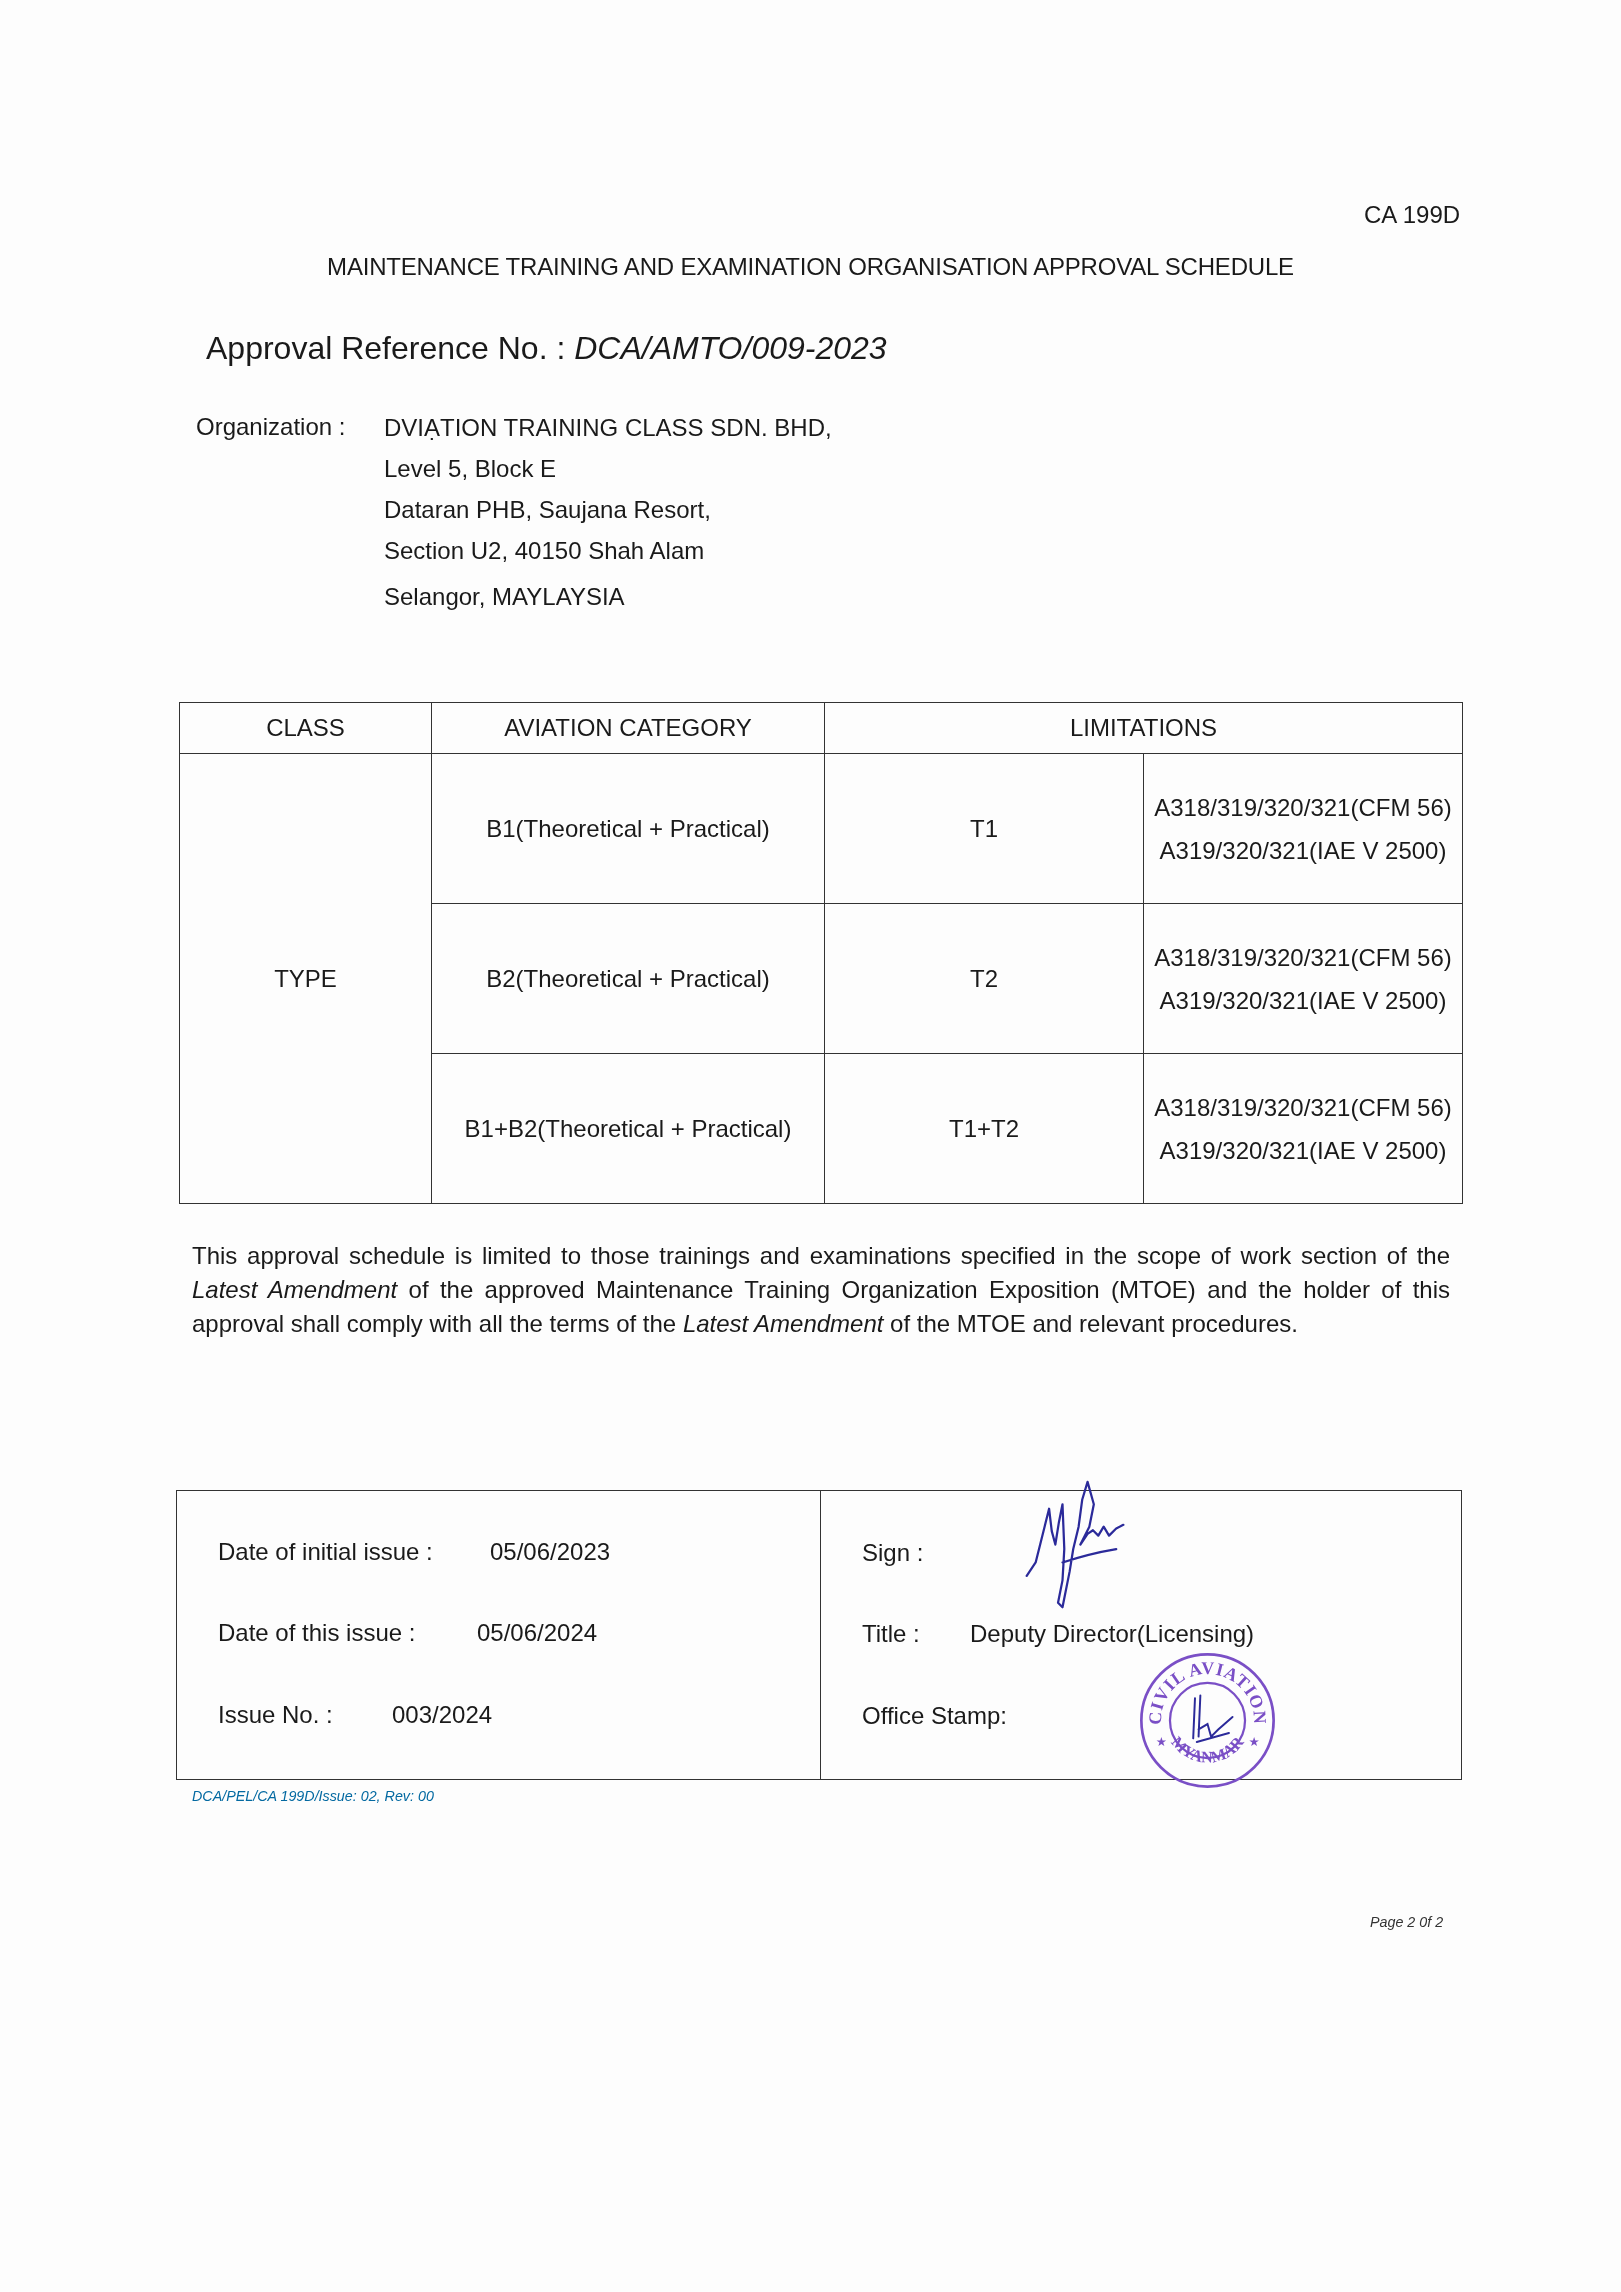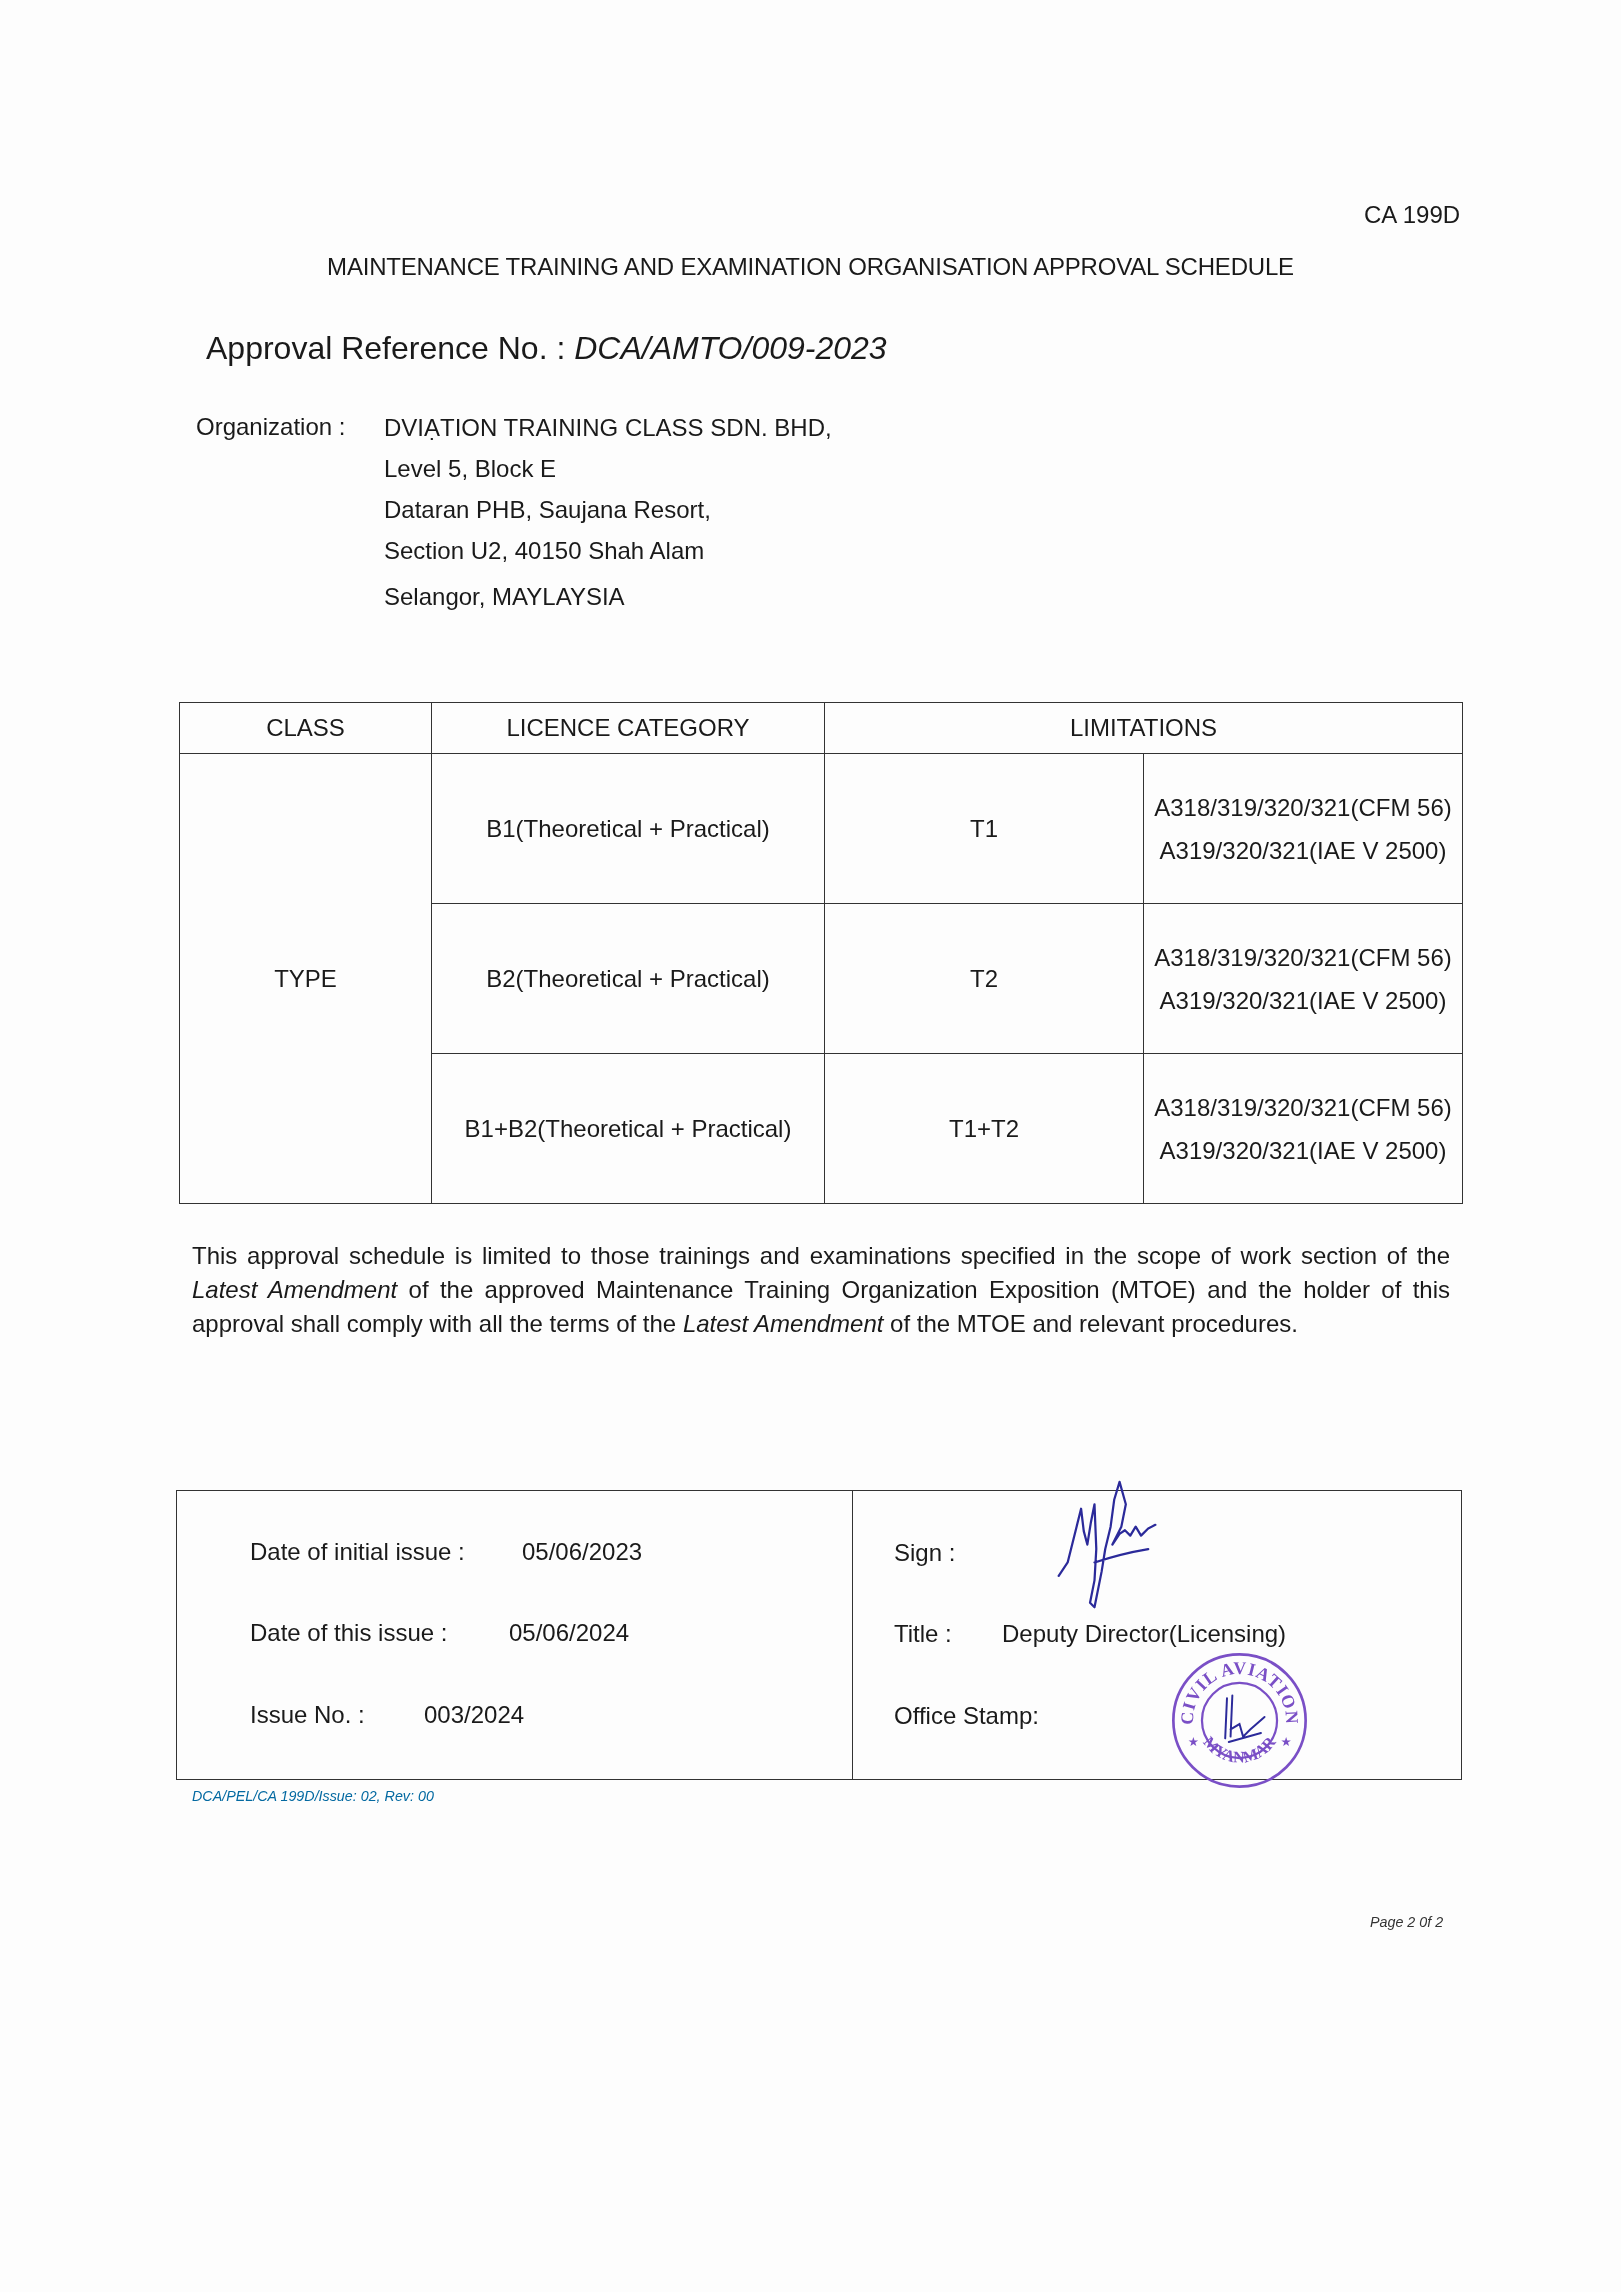"LICENCE CATEGORY" th { text: LICENCE -> AVIATION }
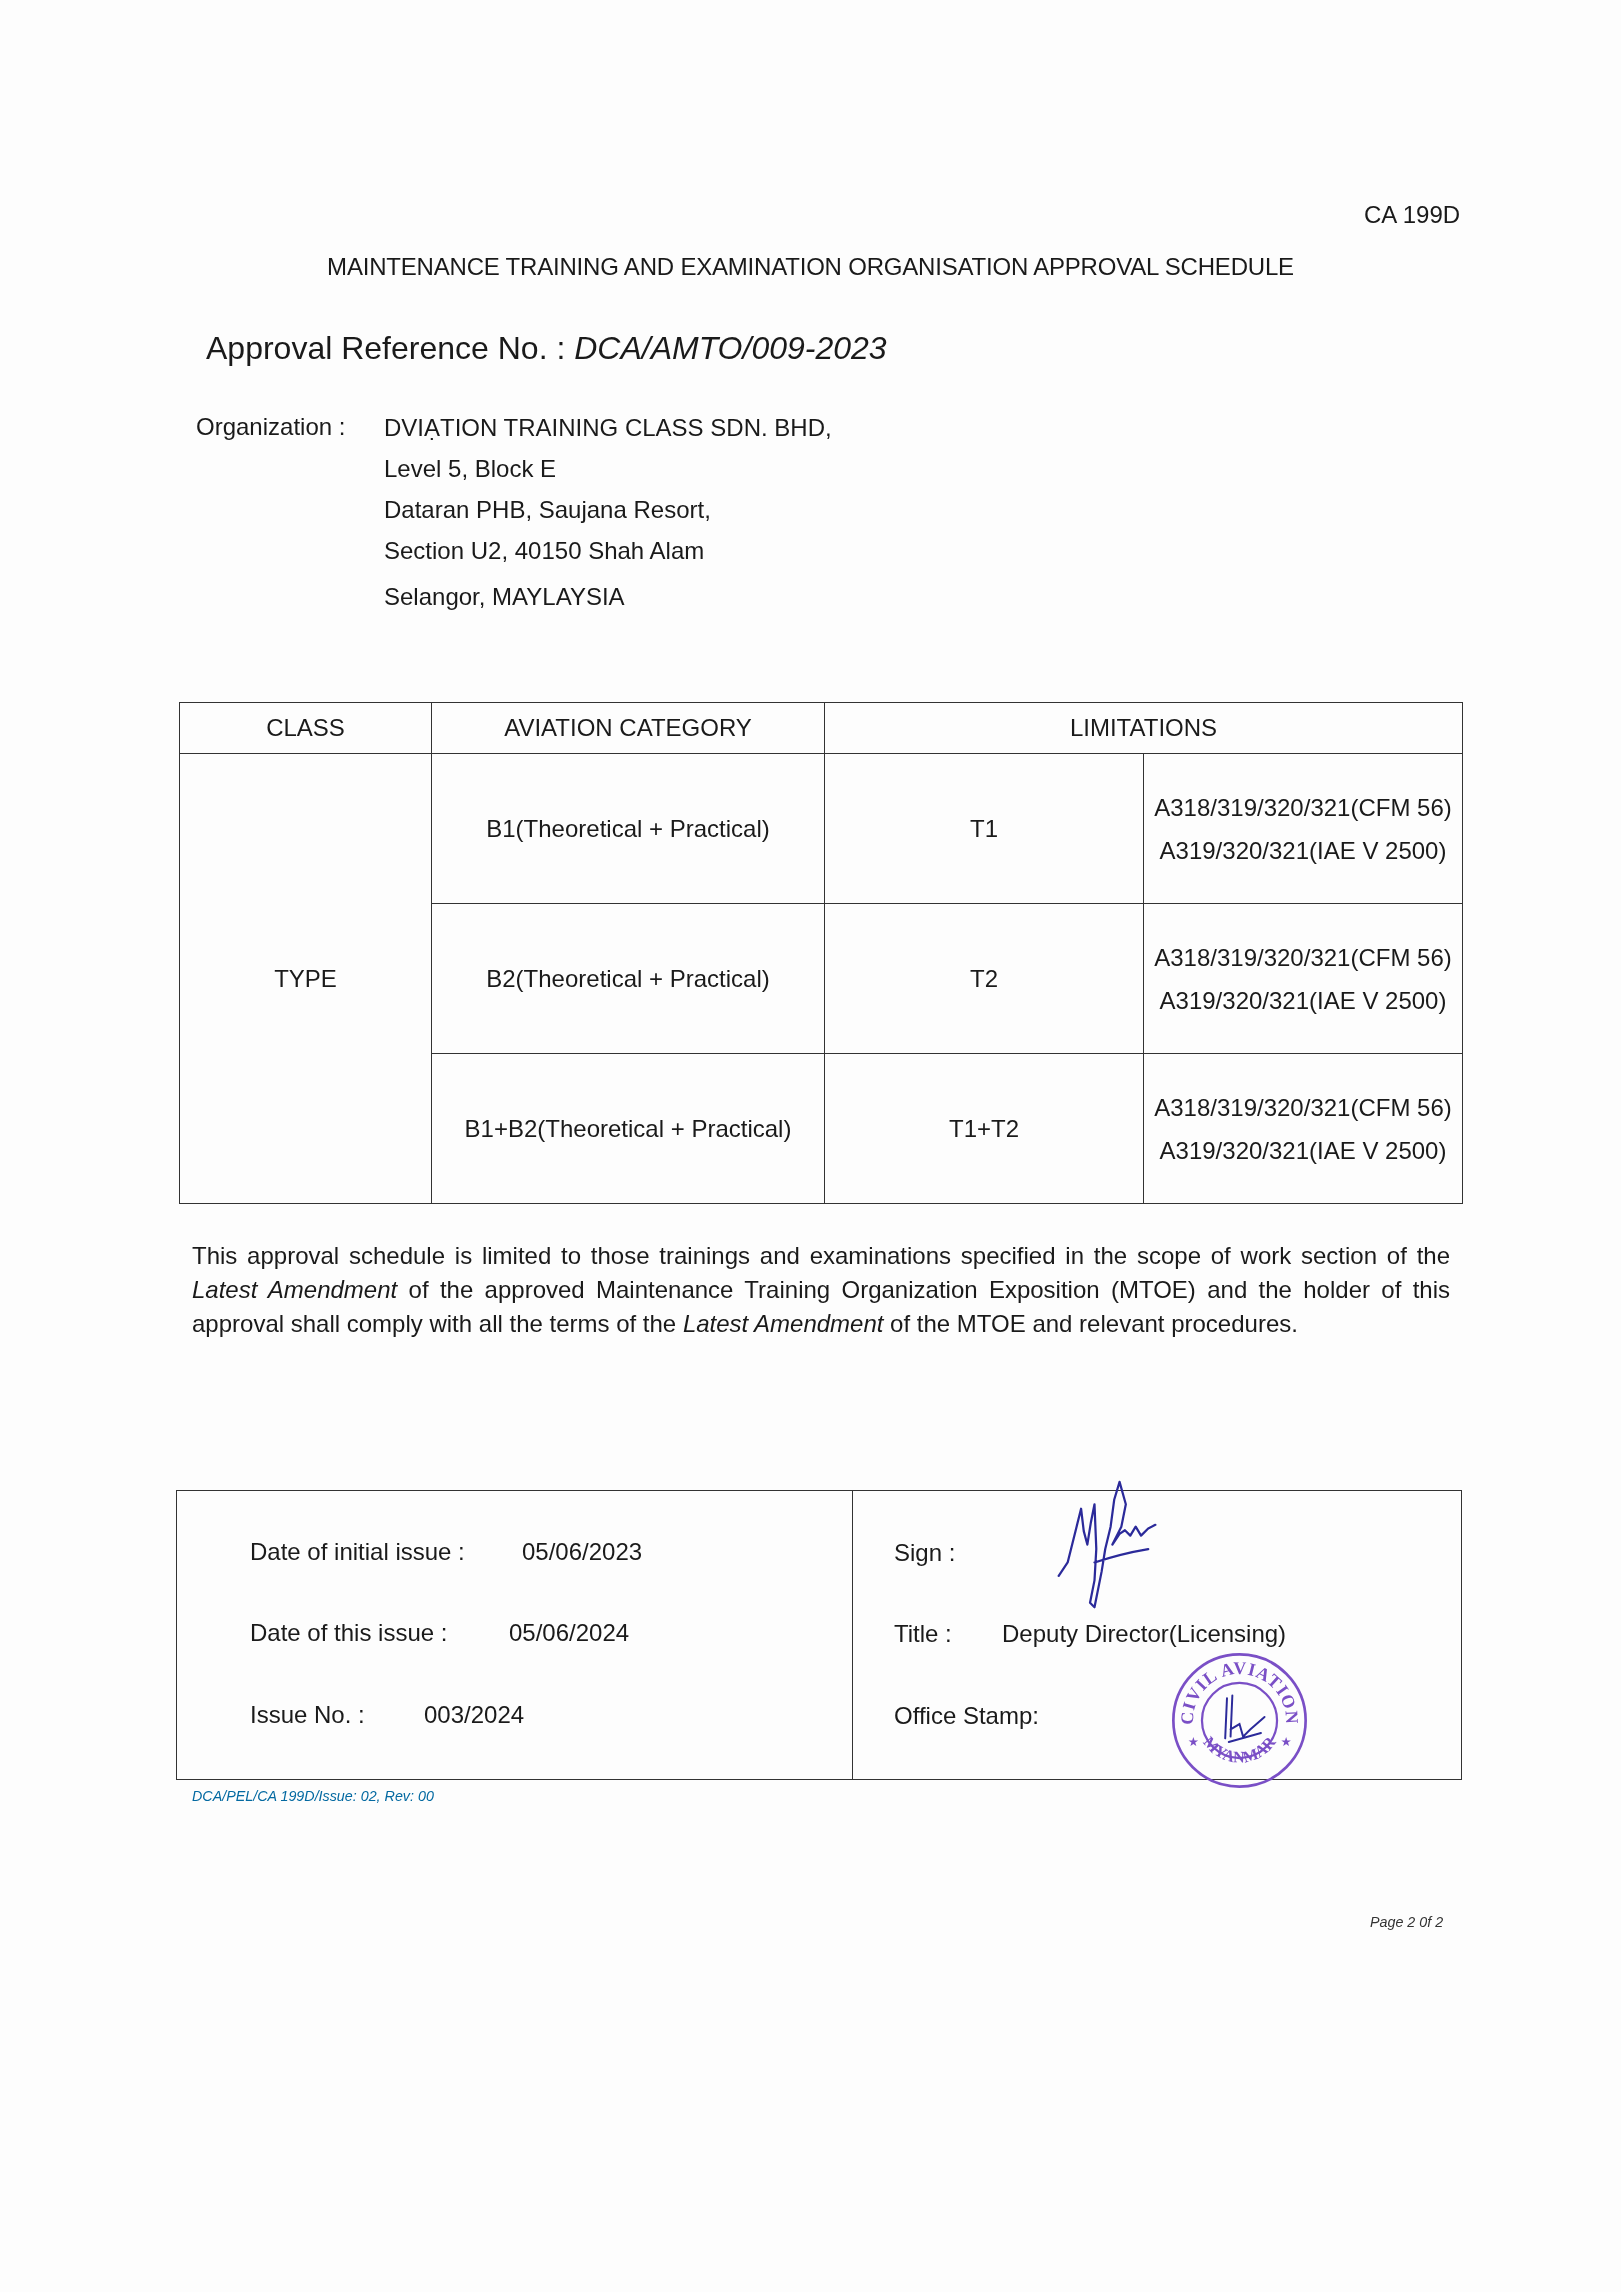"Date of initial issue :" .sig-box { padding-left: 32px -> none }
